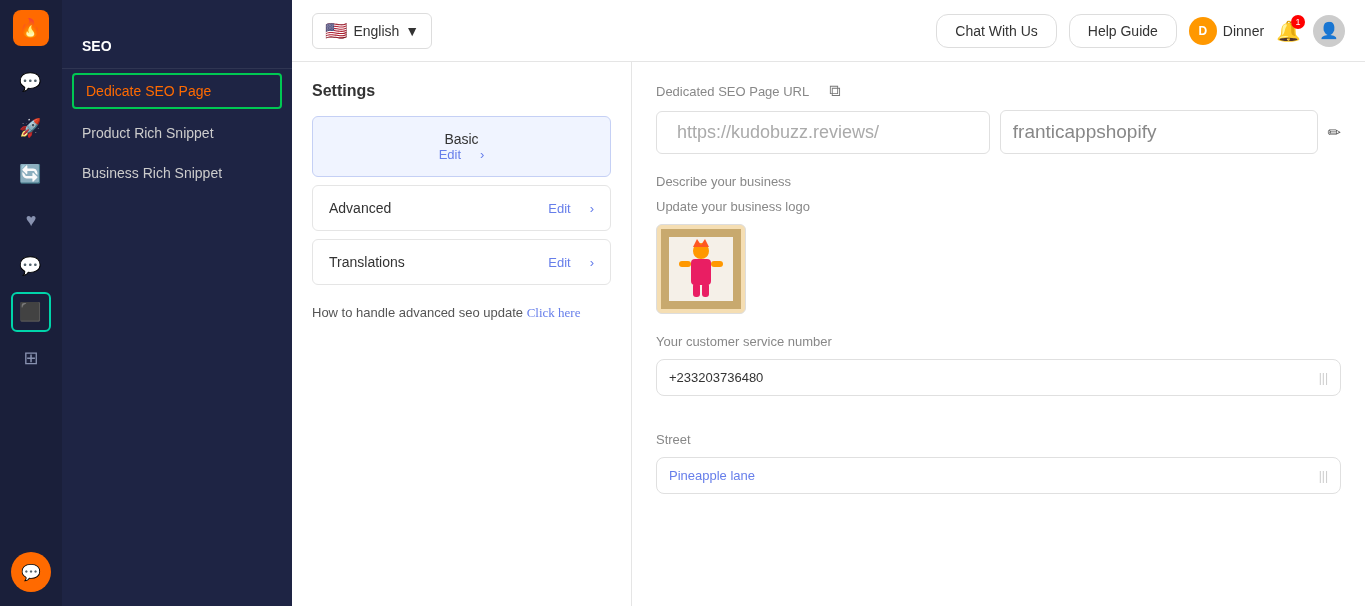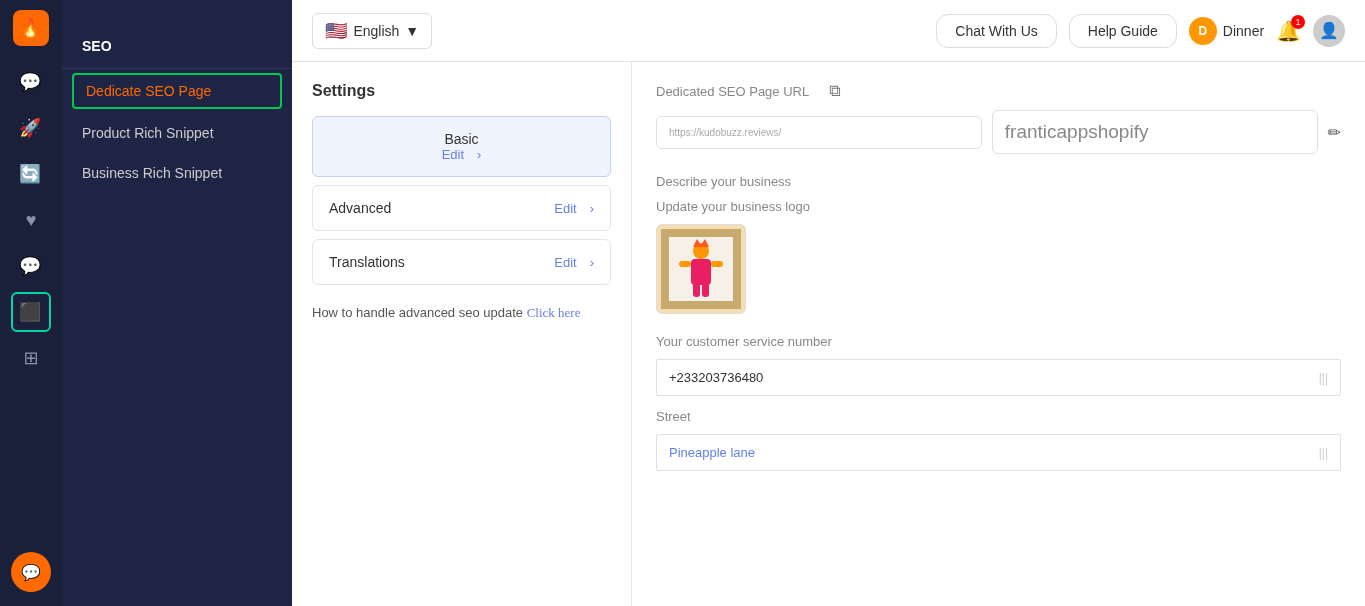"https://kudobuzz.reviews/" .url-input { font-size: 10px -> 18px; padding: 10px 12px -> 10px 20px }
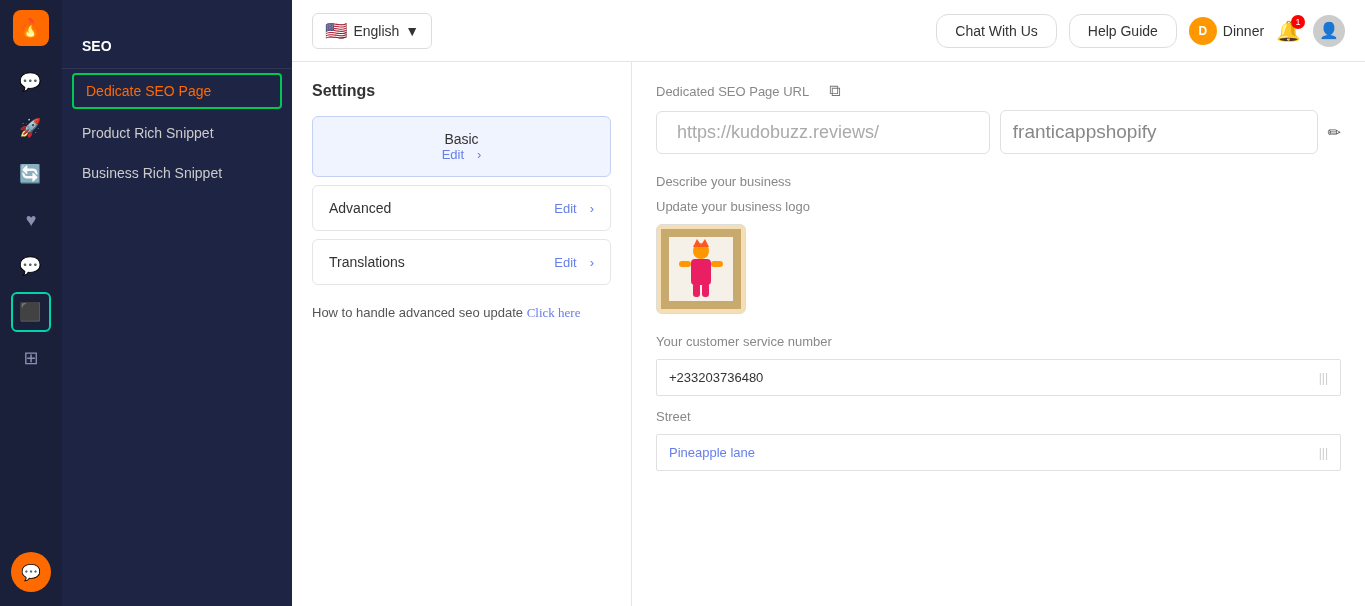"Edit" .settings-item-edit { gap: 13px -> 19px }
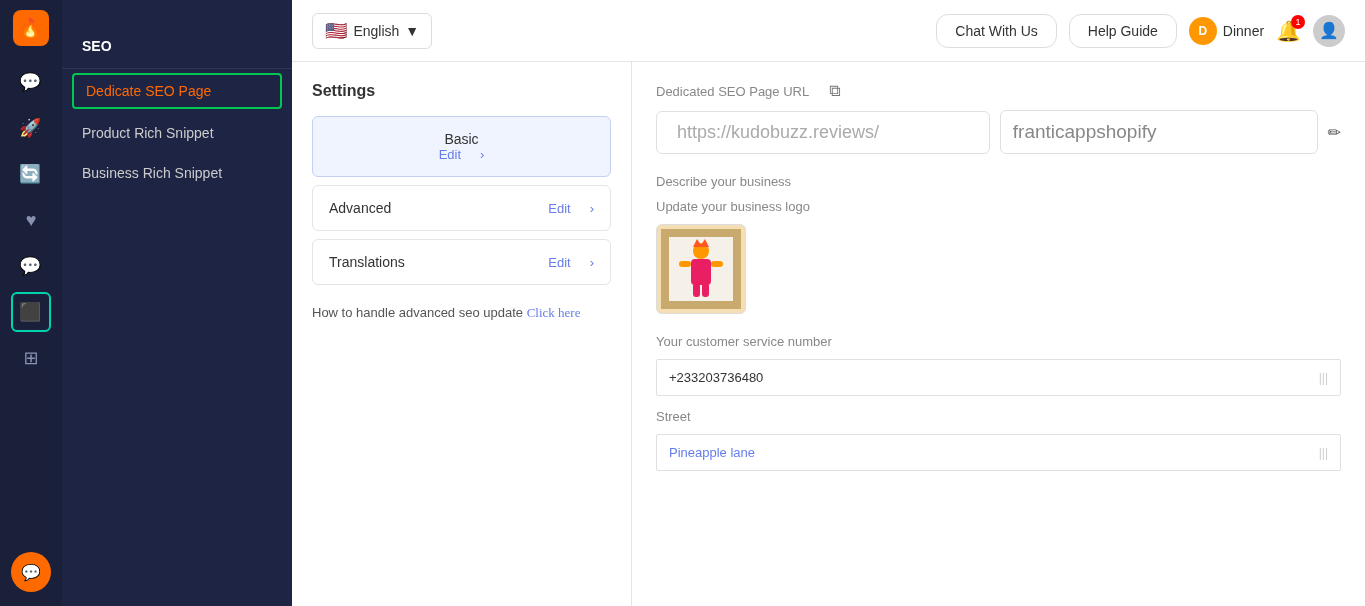"+233203736480" .phone-input-row, .street-input-row { border-radius: 2px -> 8px; margin-bottom: 13px -> 36px }
